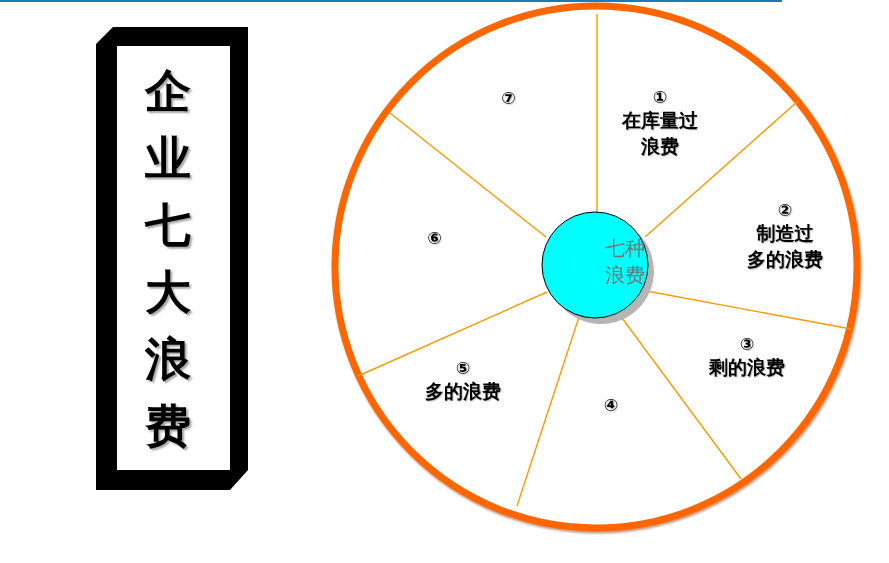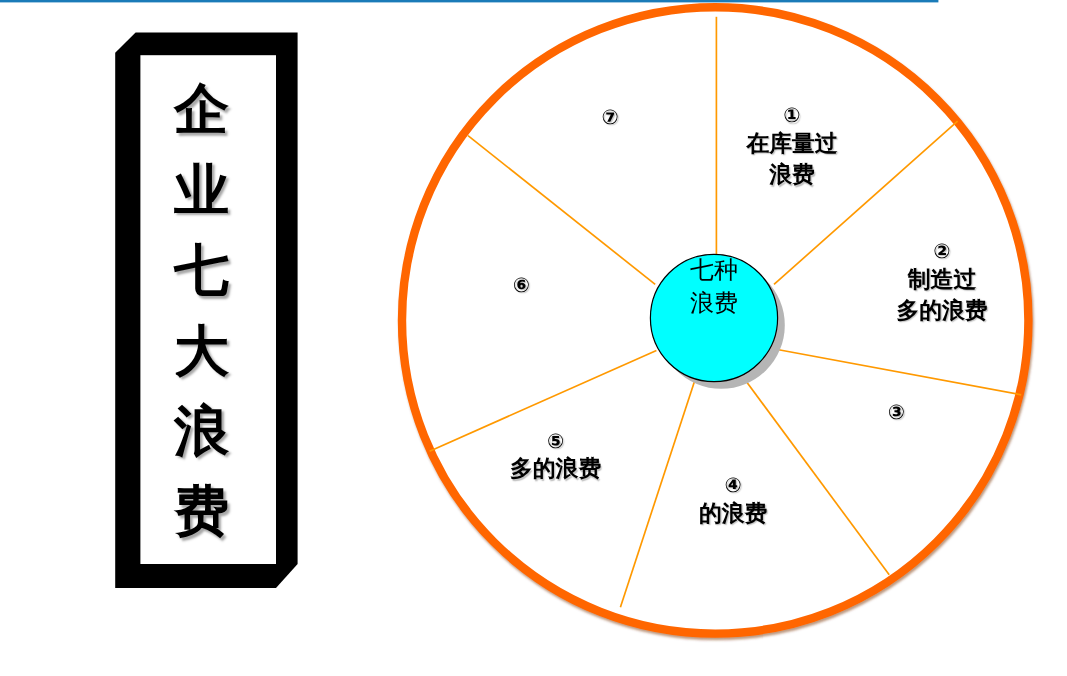"七种" .center-text { color: #000000 -> #737373; text-align: center -> right; top: 212px -> 235px }
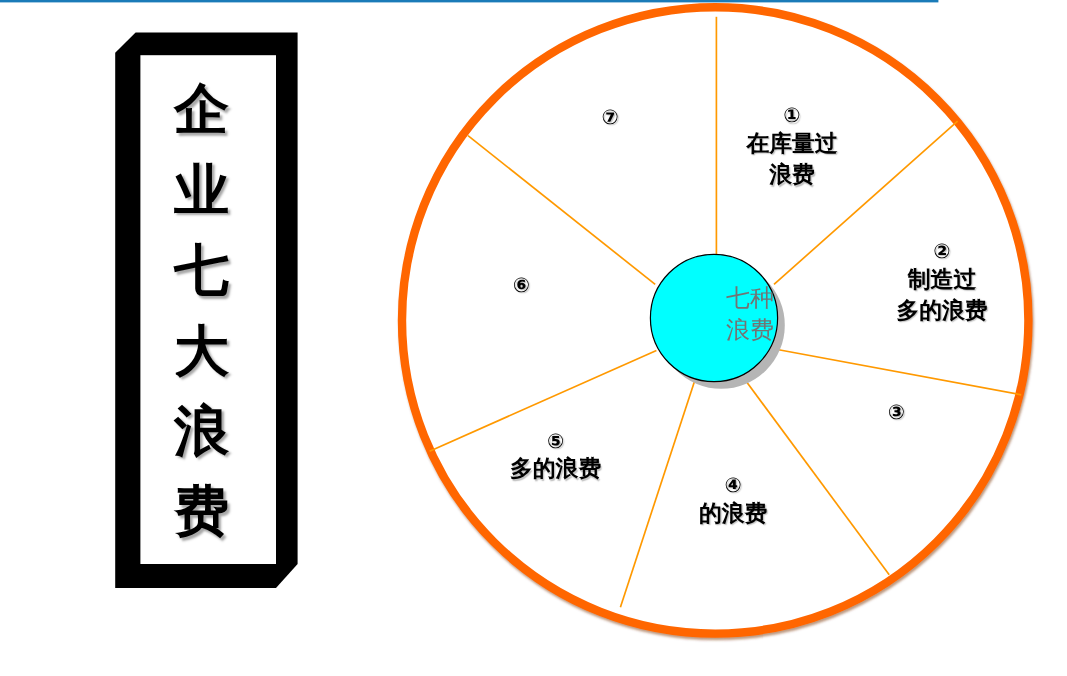"剩的浪费" div { html: none -> <div>剩的浪费</div> }
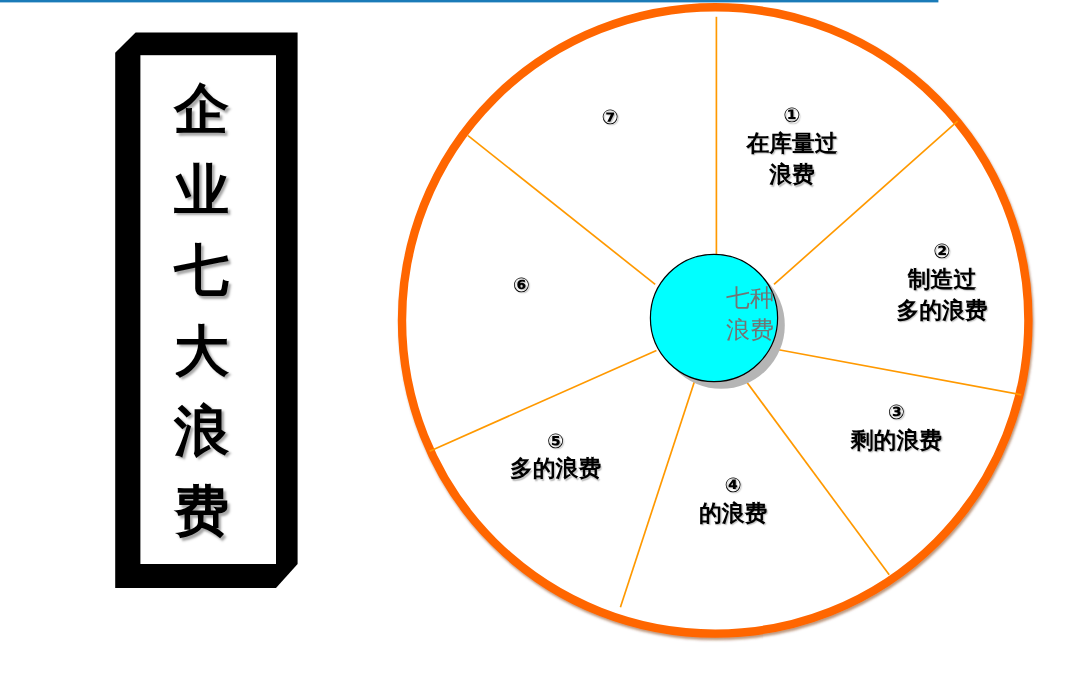"的浪费" div { html: <div>的浪费</div> -> none }
